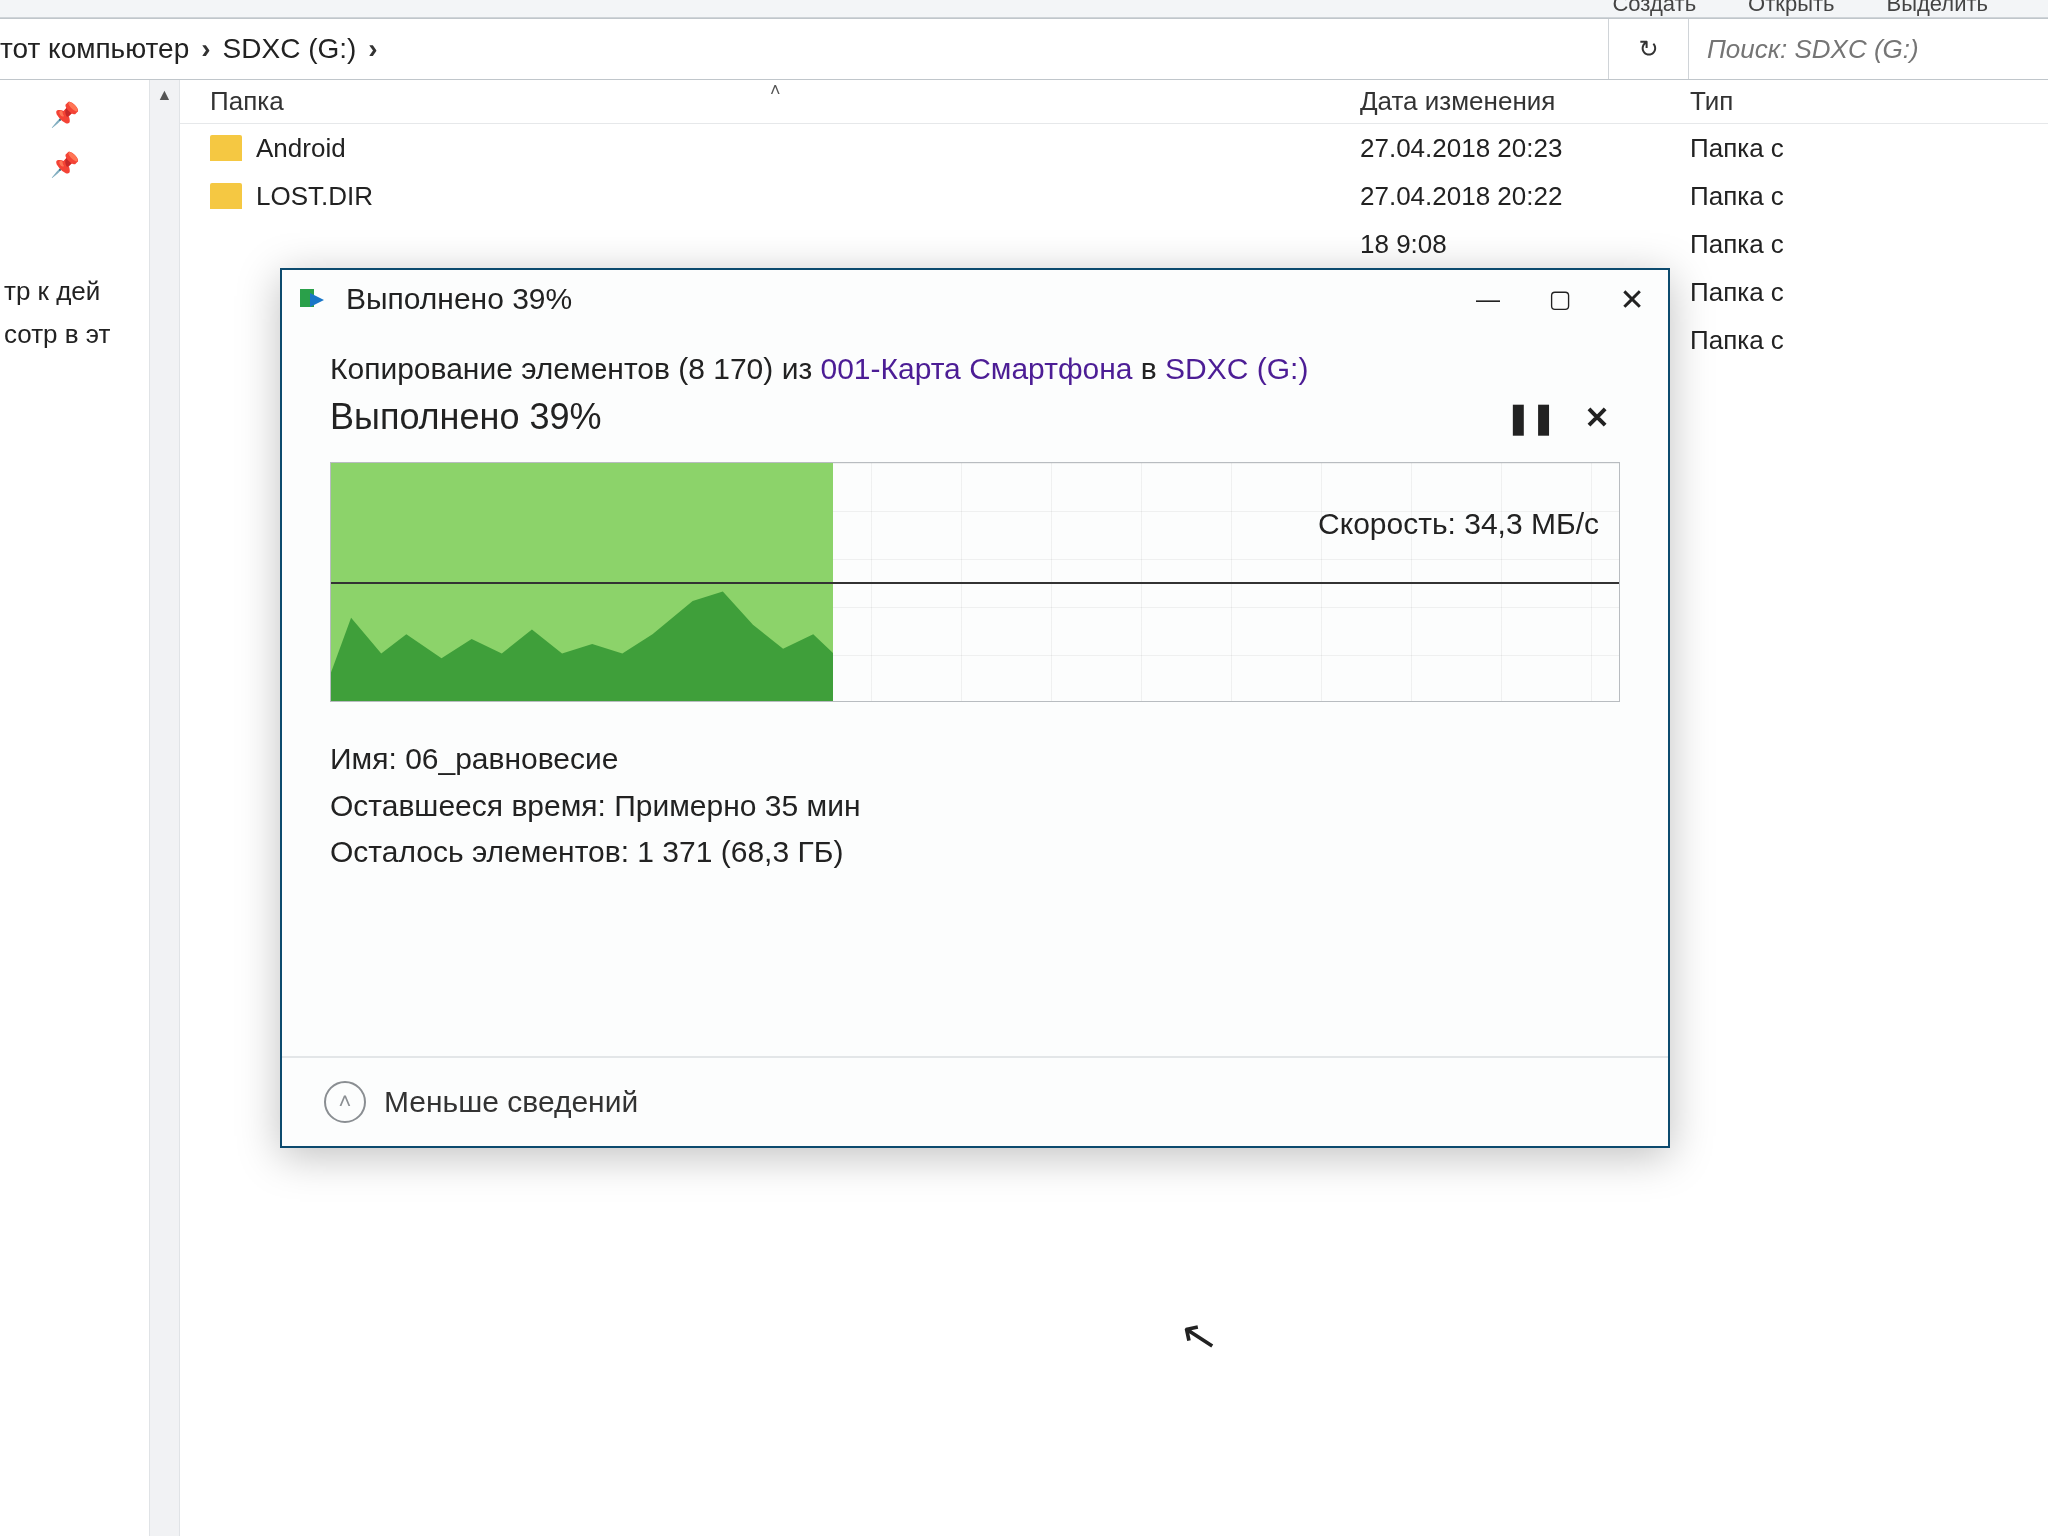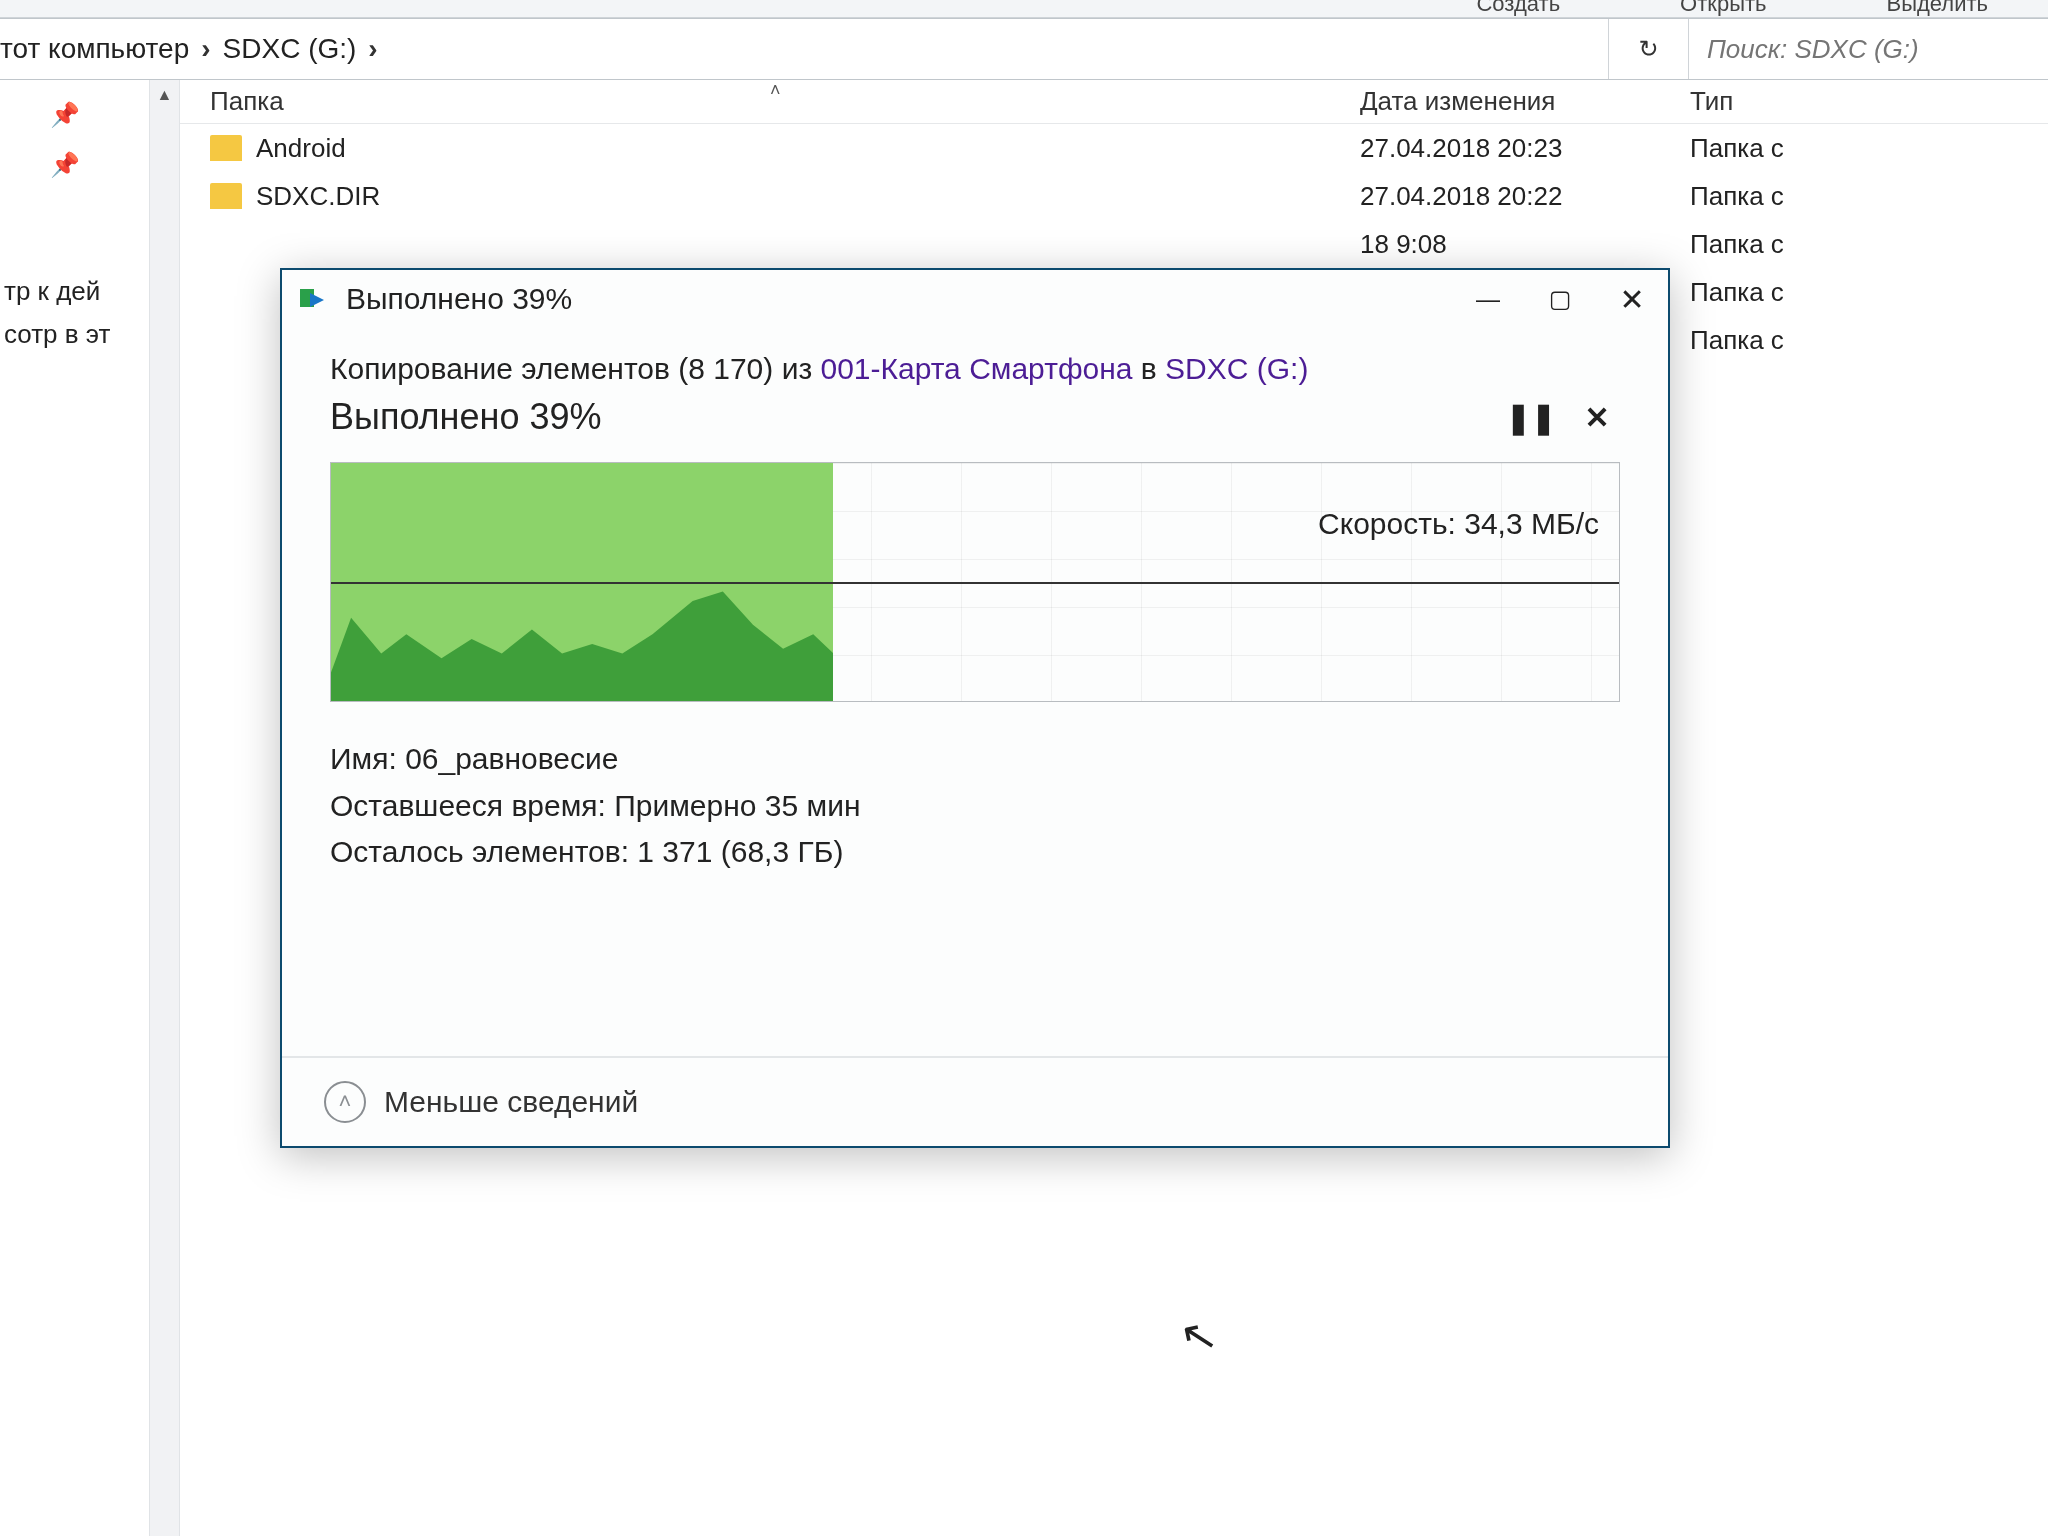"Создать" .ribbon { gap: 120px -> 52px }
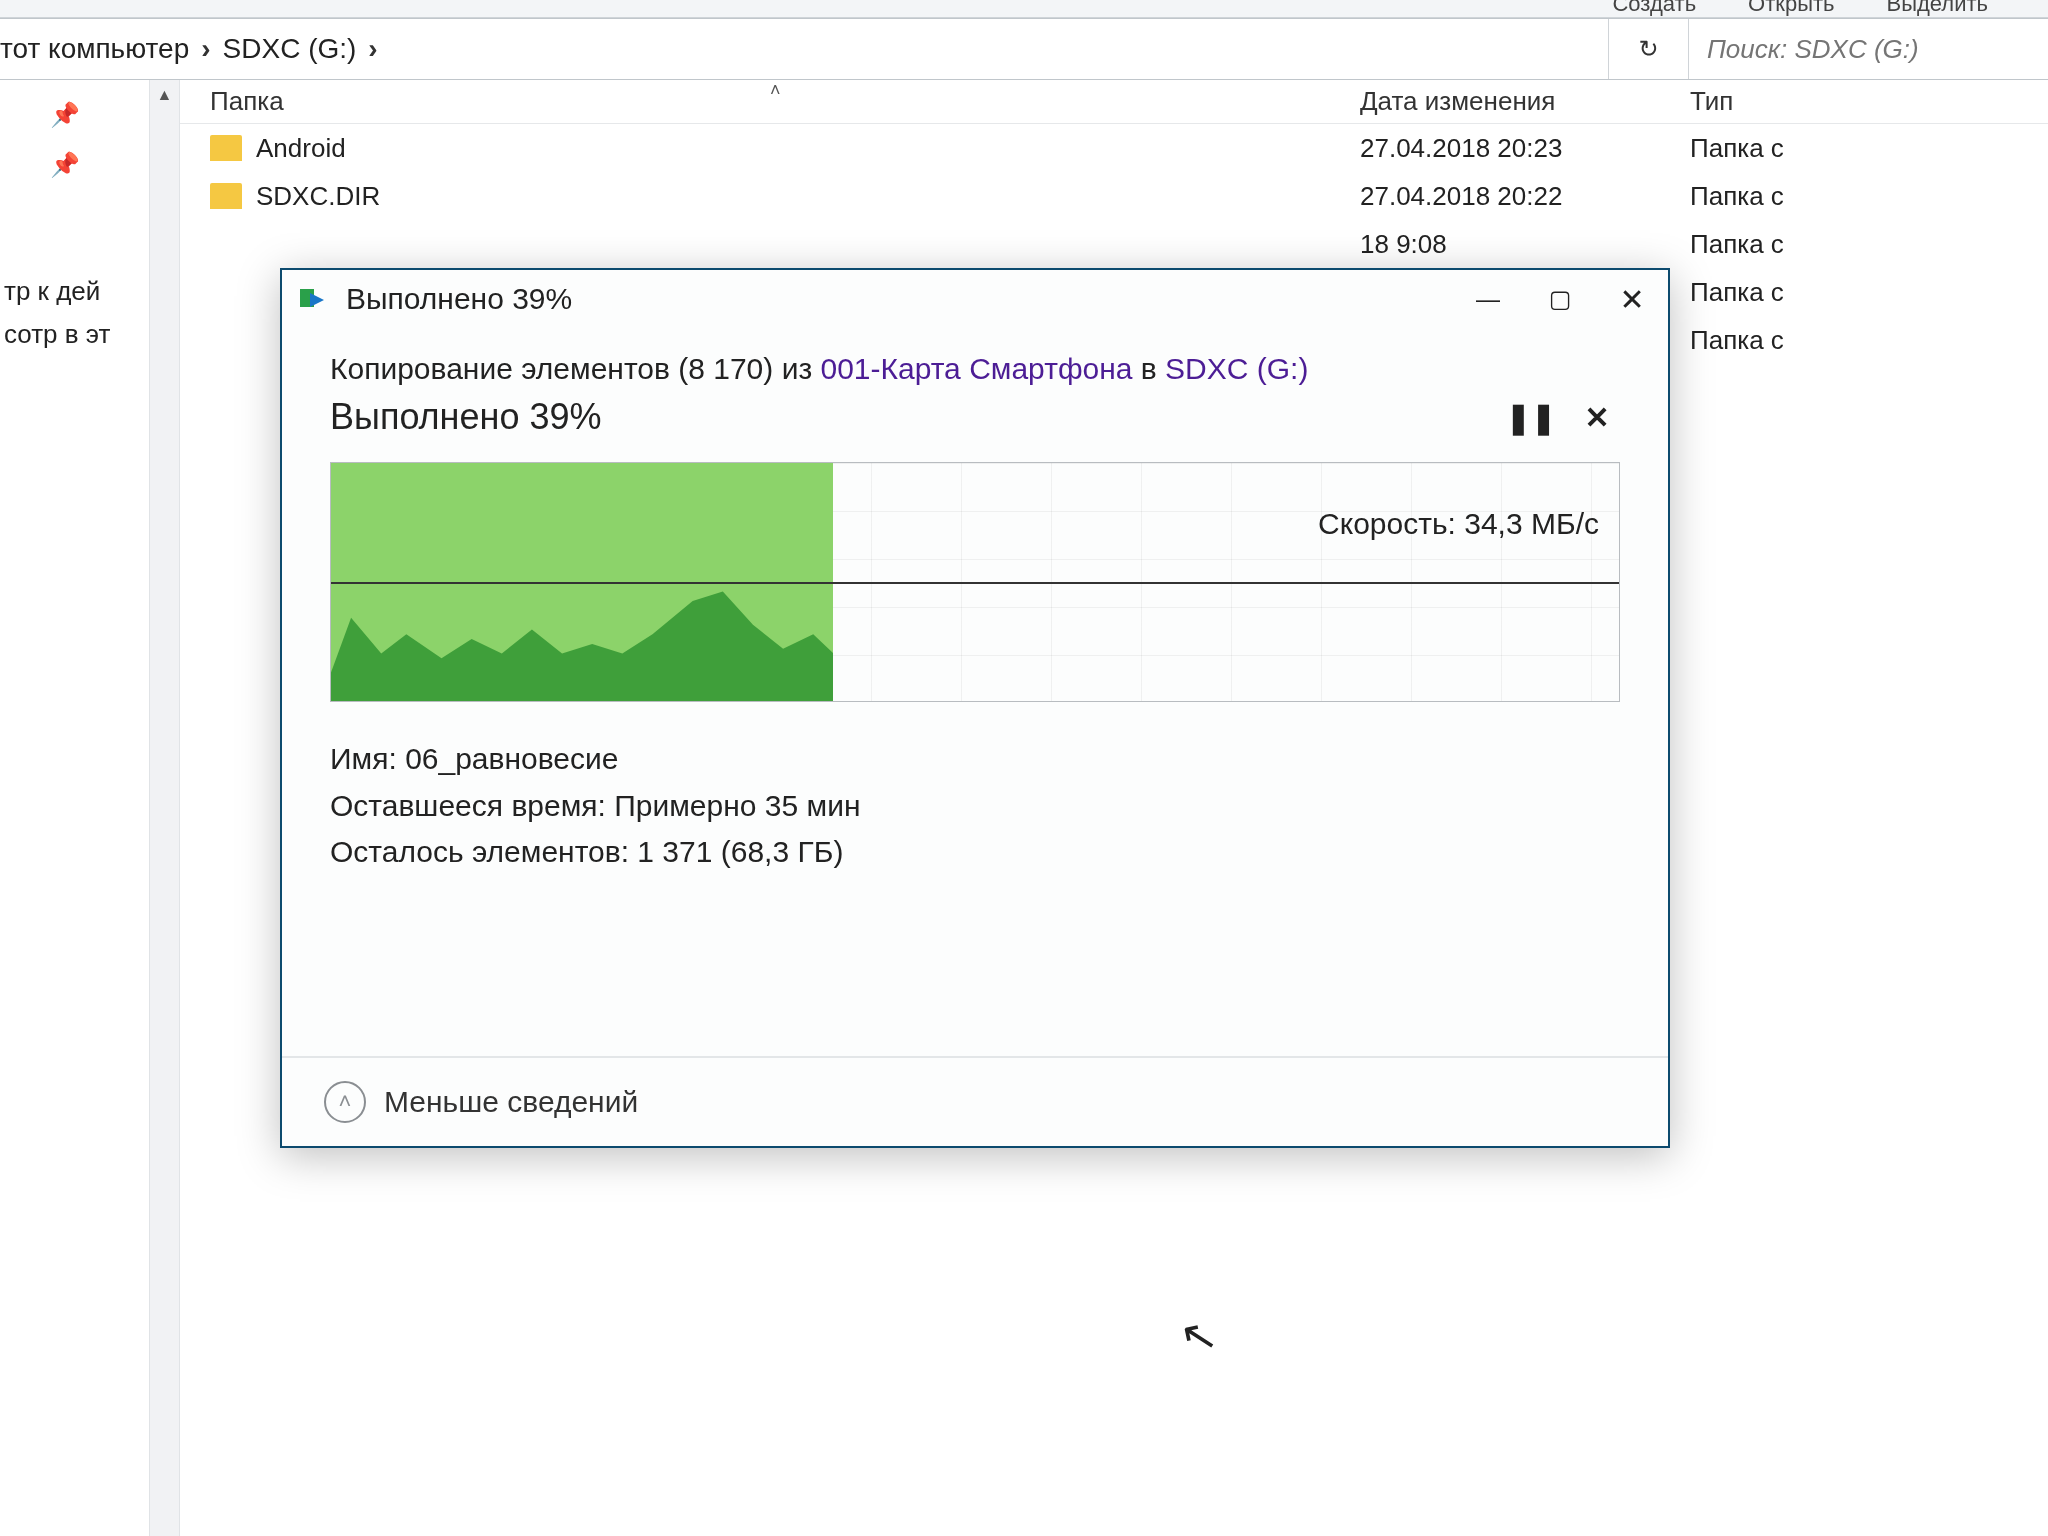"SDXC.DIR" div.name { text: SDXC.DIR -> LOST.DIR }
